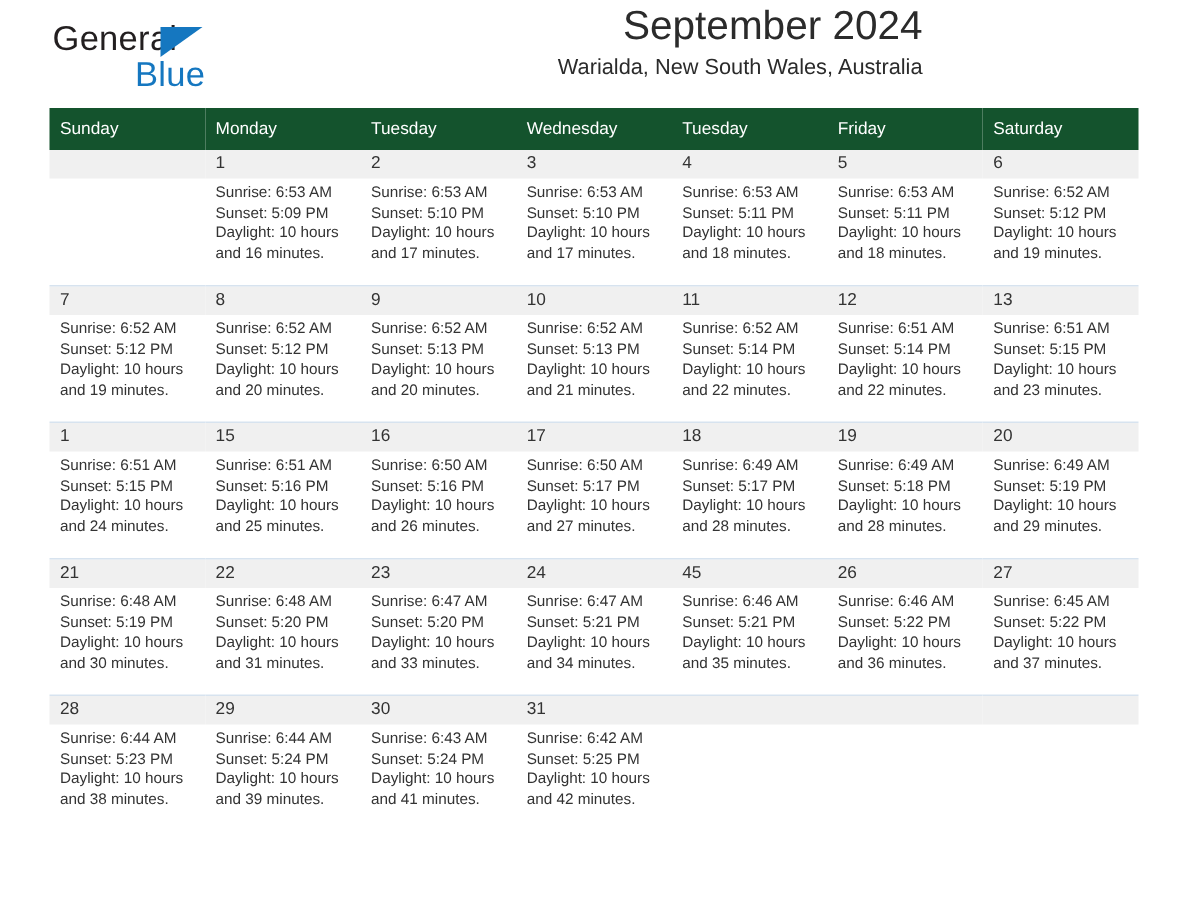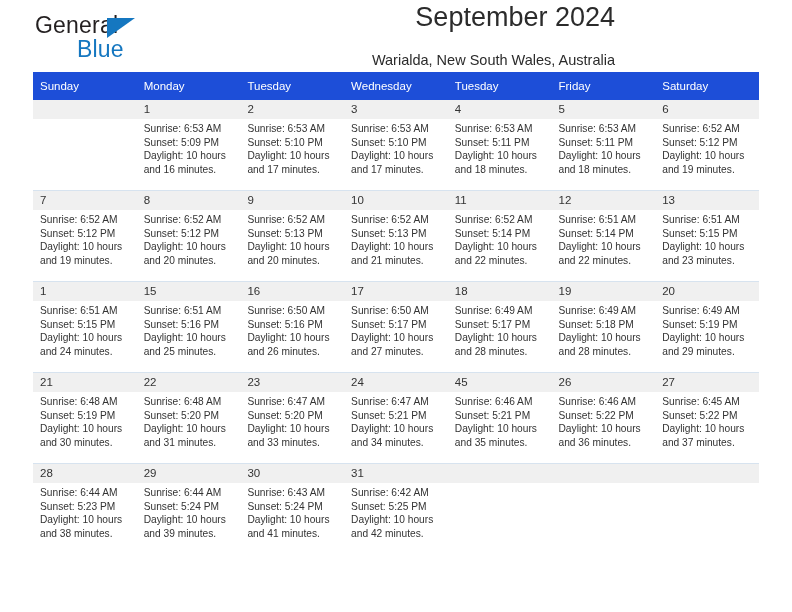"Blue" .brand-blue { left: 44px -> 57px }
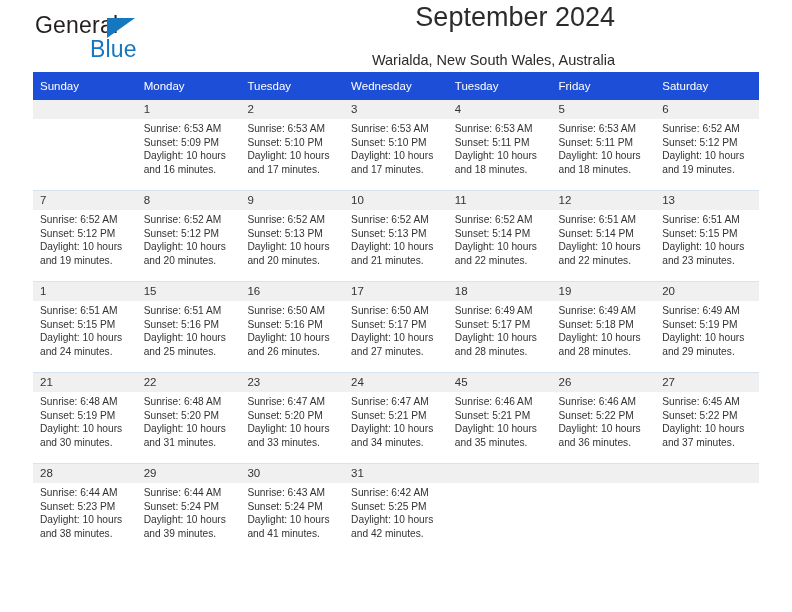"Warialda, New South Wales, Australia" .cal-subtitle { margin-top: 15px -> 0 }
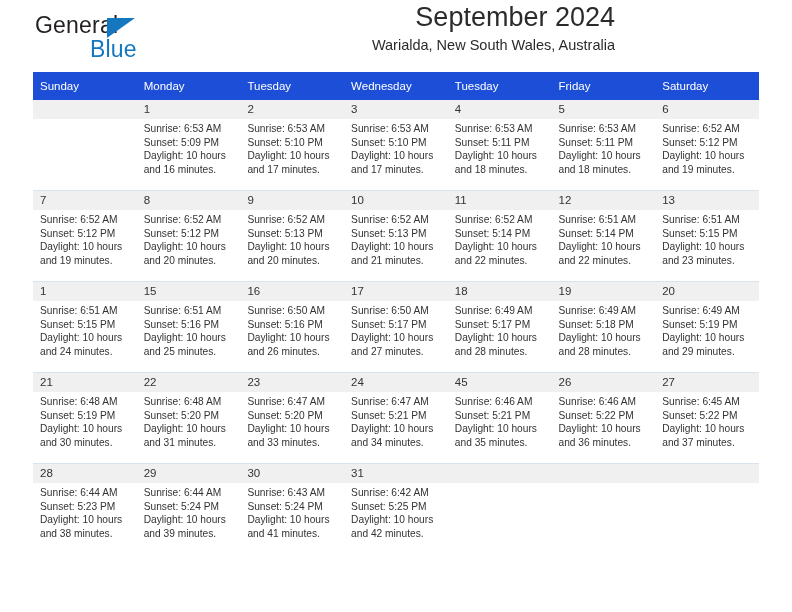"Sunday" .calendar th { background: #1d4ed8 -> #14532d }
